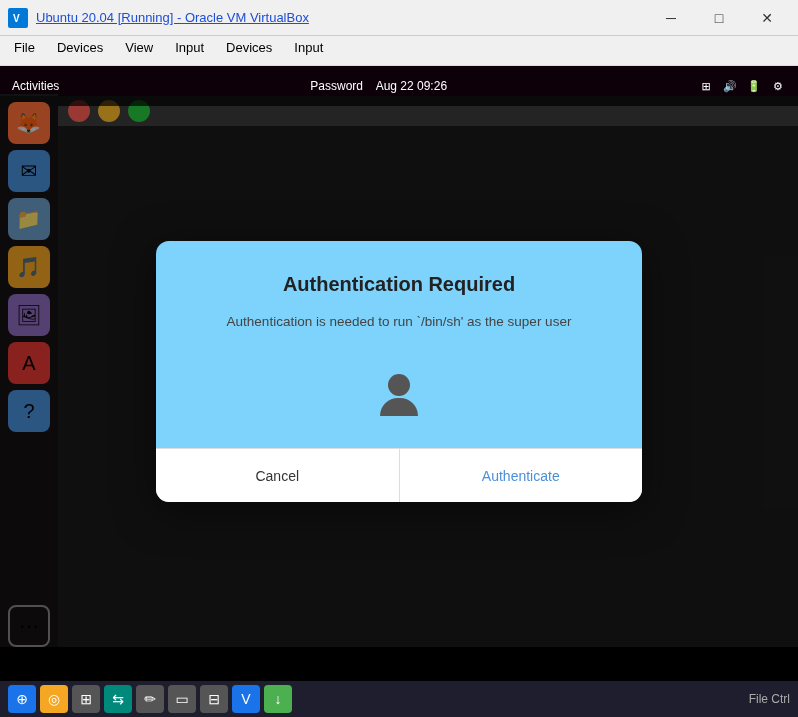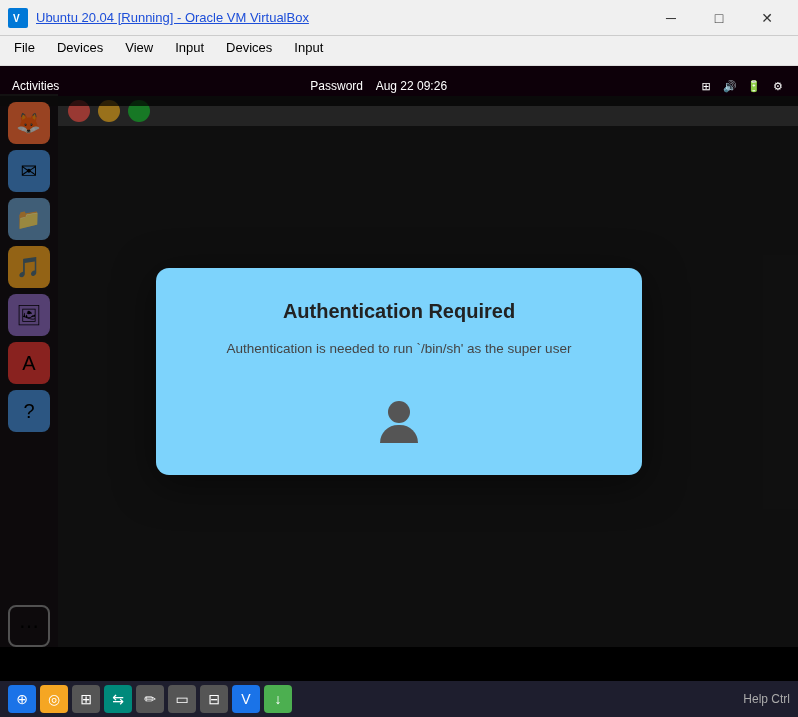"Cancel" div { html: none -> <div> <button>Cancel</button> <button>Authenticate</button> </div> }
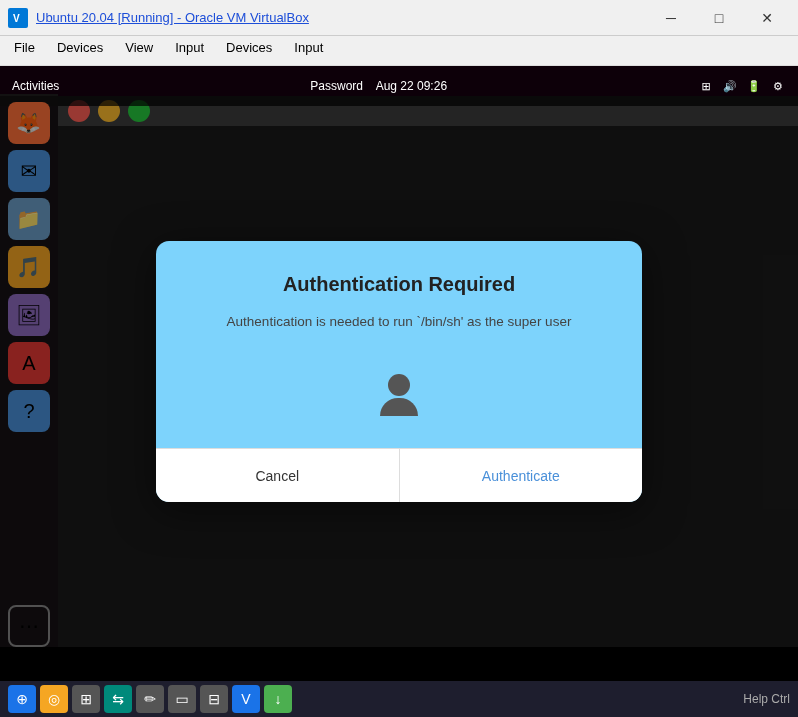"Help Ctrl" span.taskbar-right-ctrl { text: Help -> File }
